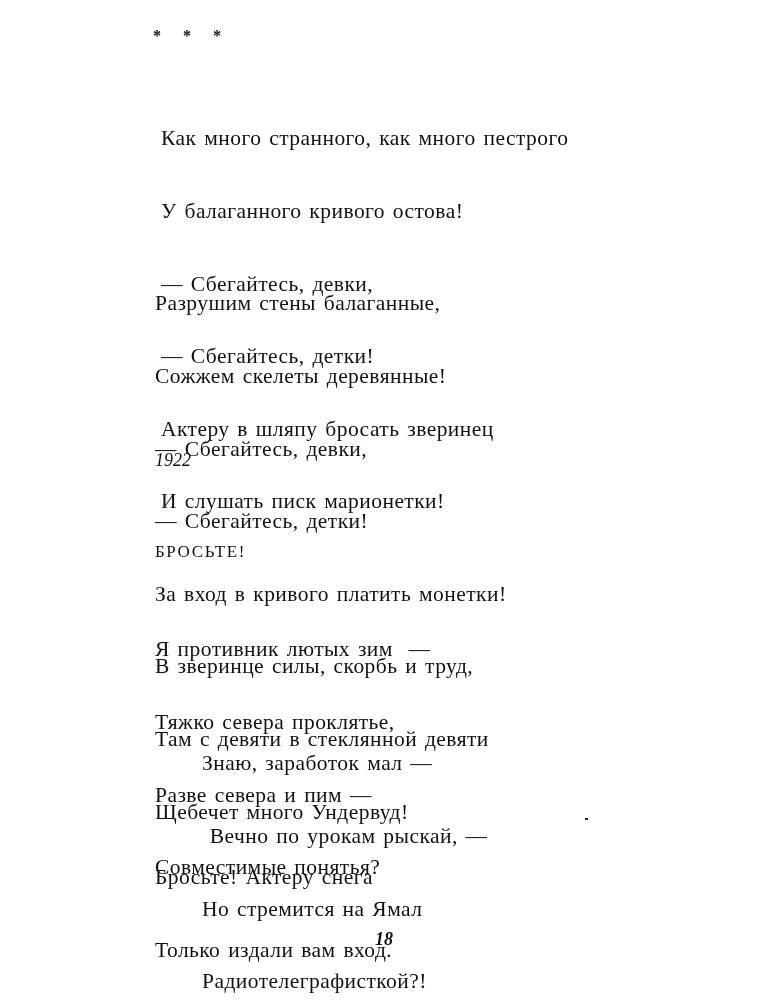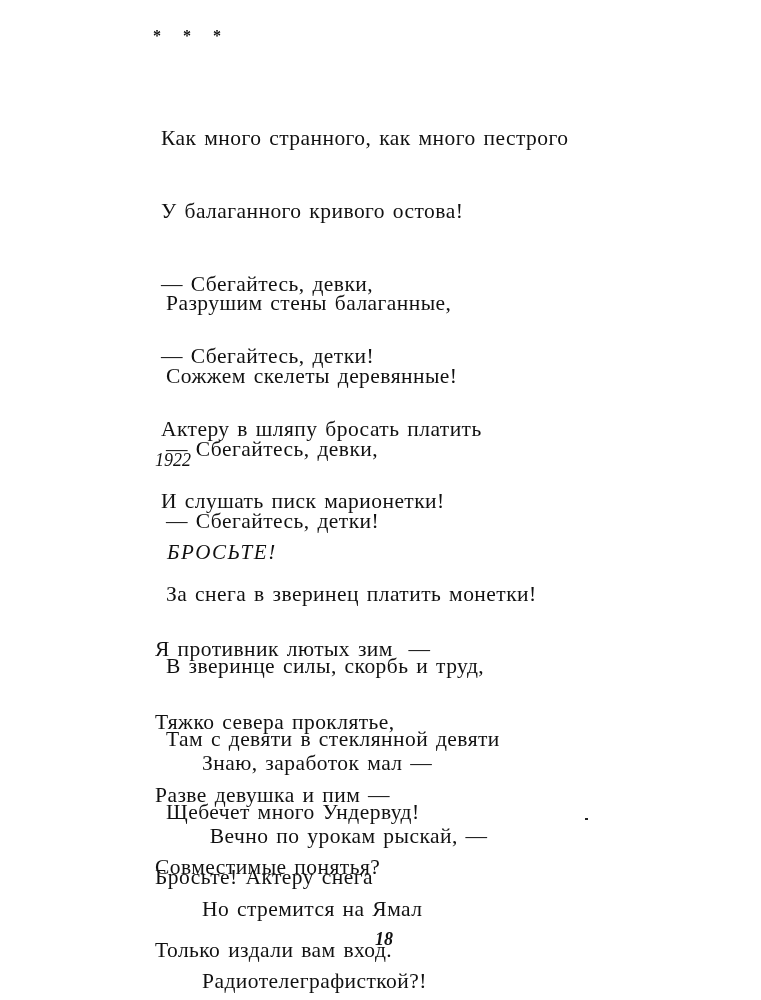"Разрушим стены балаганные," div.abs { margin-left: 11px -> none }
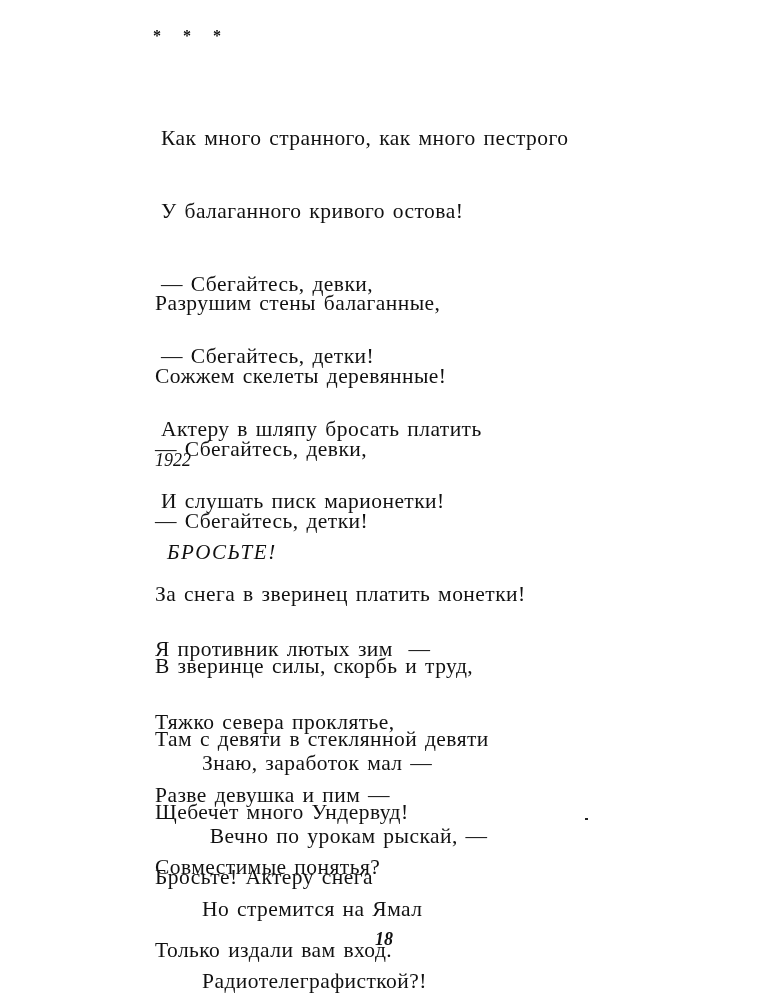"Актеру в шляпу бросать платить" span.line { text: платить -> зверинец }
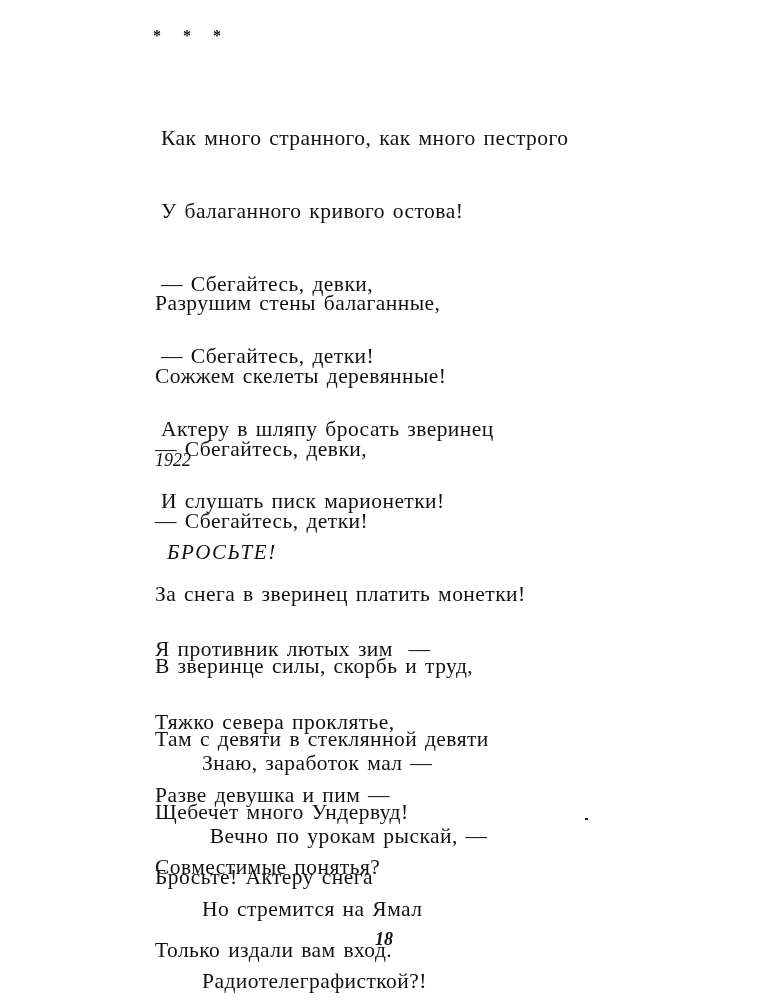"БРОСЬТЕ!" .poem-title { font-size: 21px -> 17px; font-style: italic -> none; margin-left: 12px -> none }
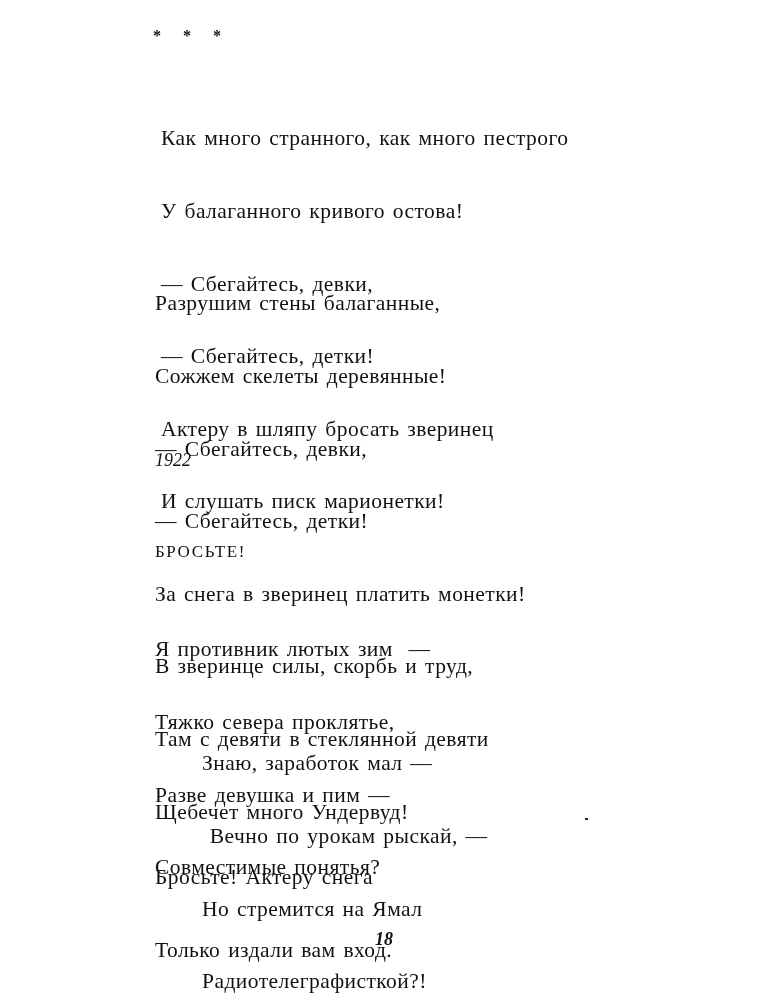"За снега в зверинец платить" span.line { text: снега в зверинец -> вход в кривого }
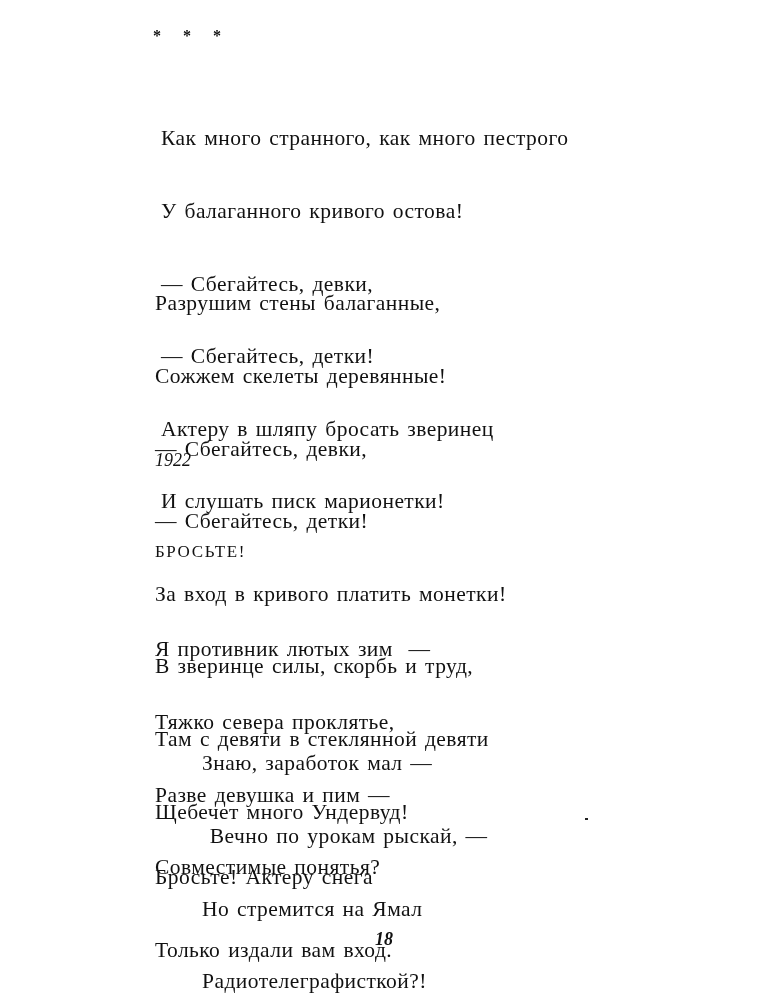"Разве девушка и пим —" span.line { text: девушка -> севера }
